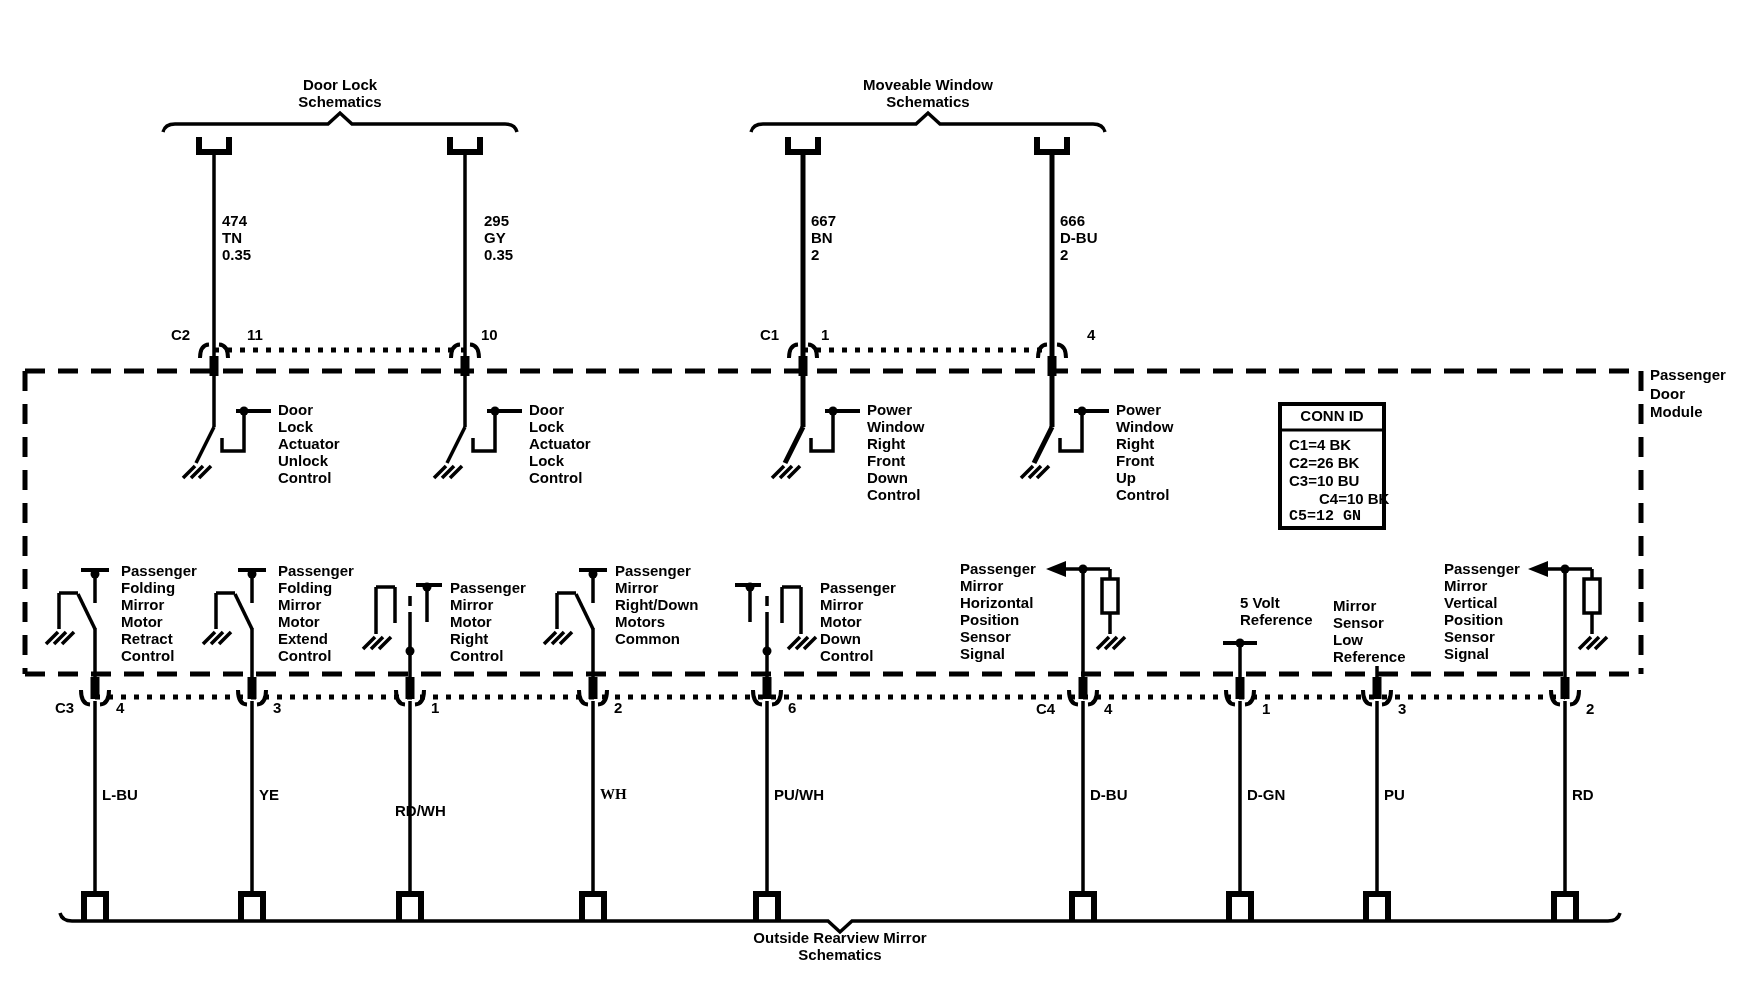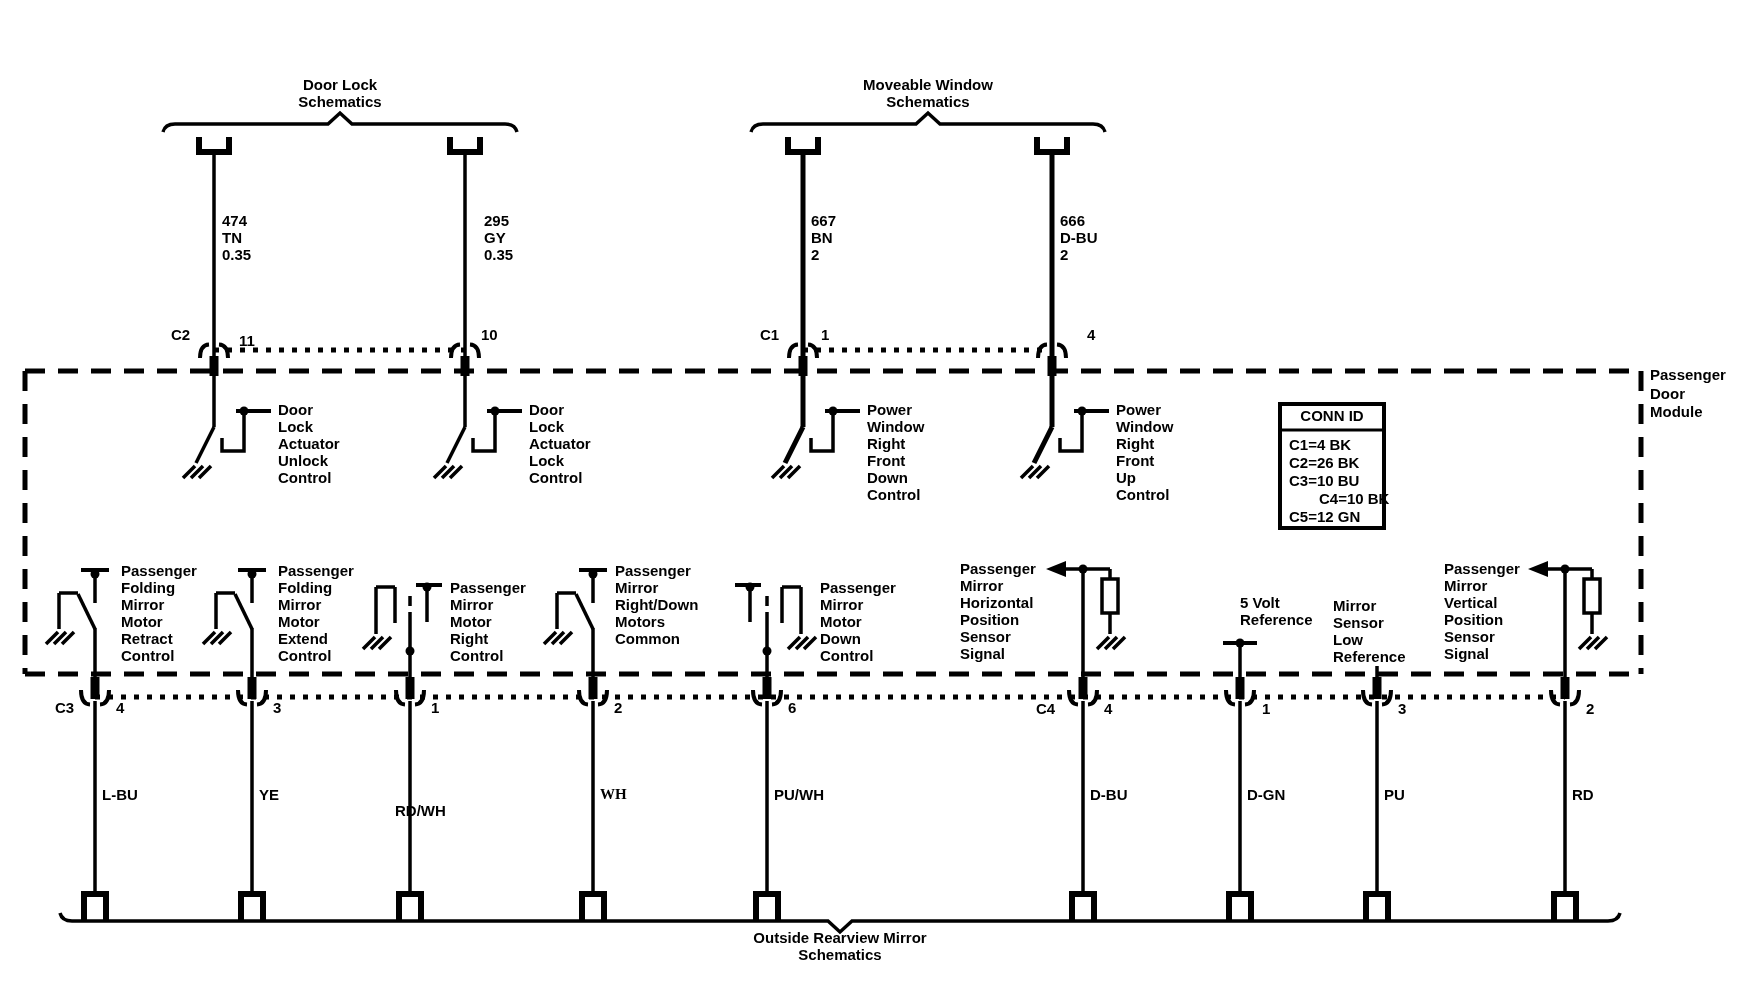"11" div.t { left: 239px -> 247px; margin-top: 6px -> none }
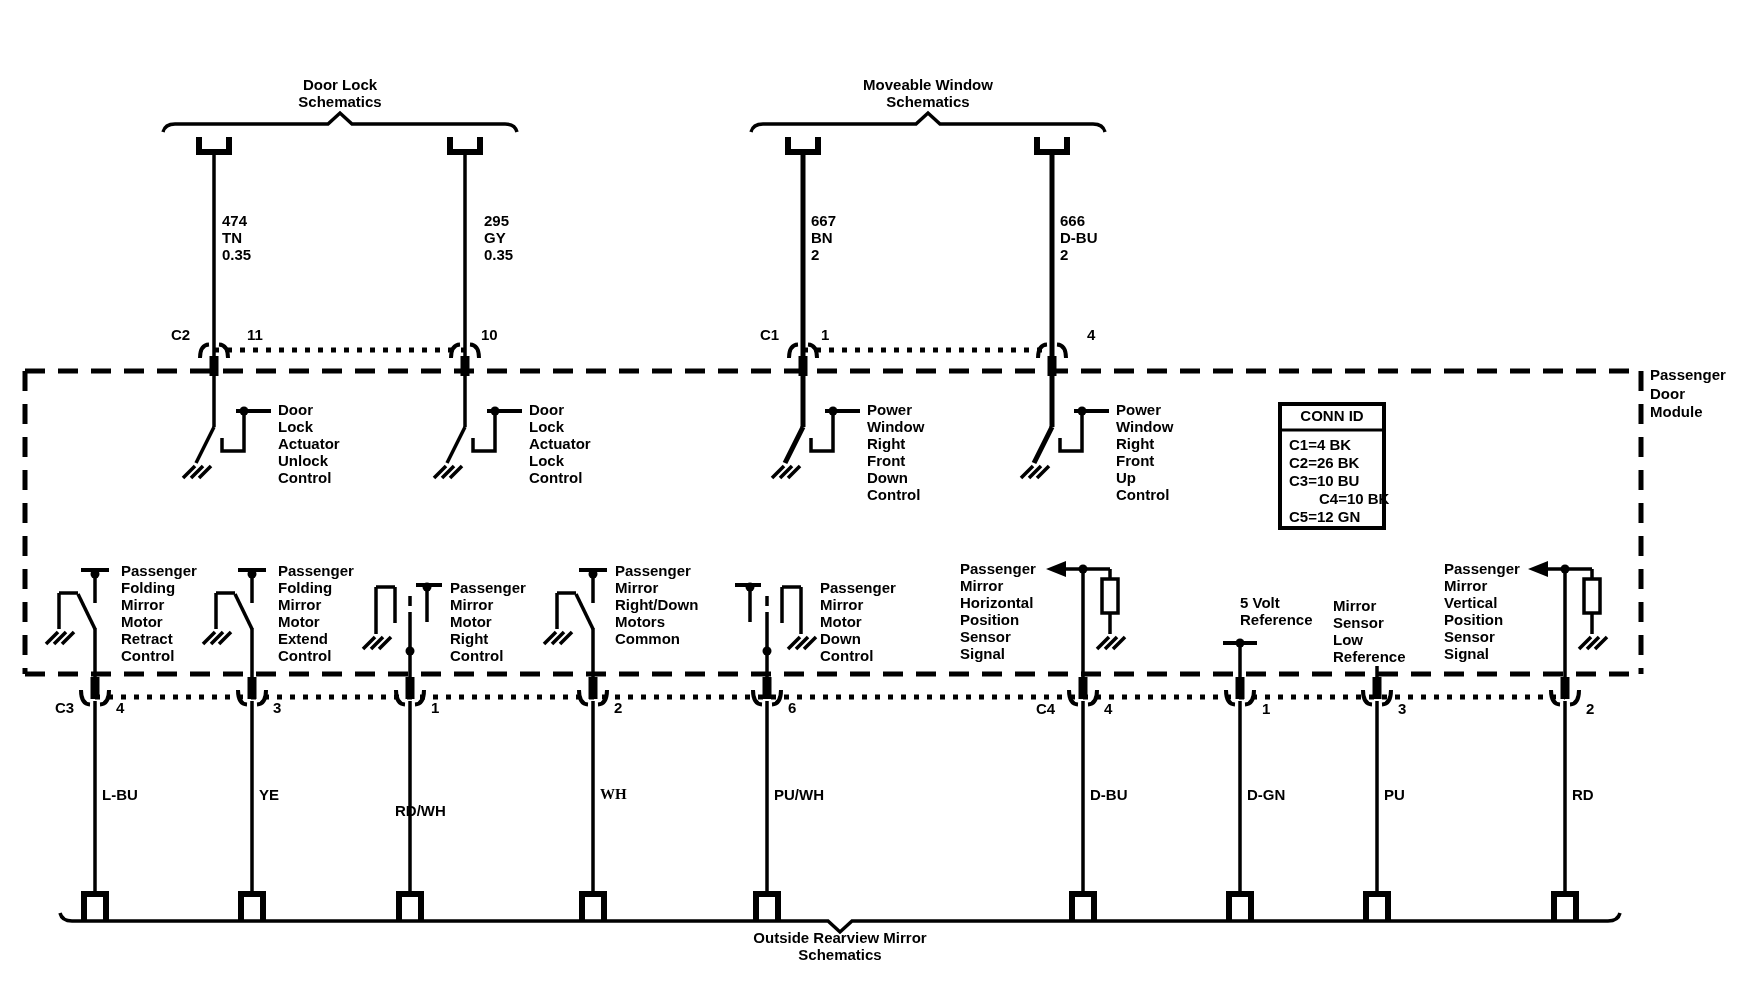"C5=12 GN" div.t { font-family: none -> Liberation Mono, monospace }
